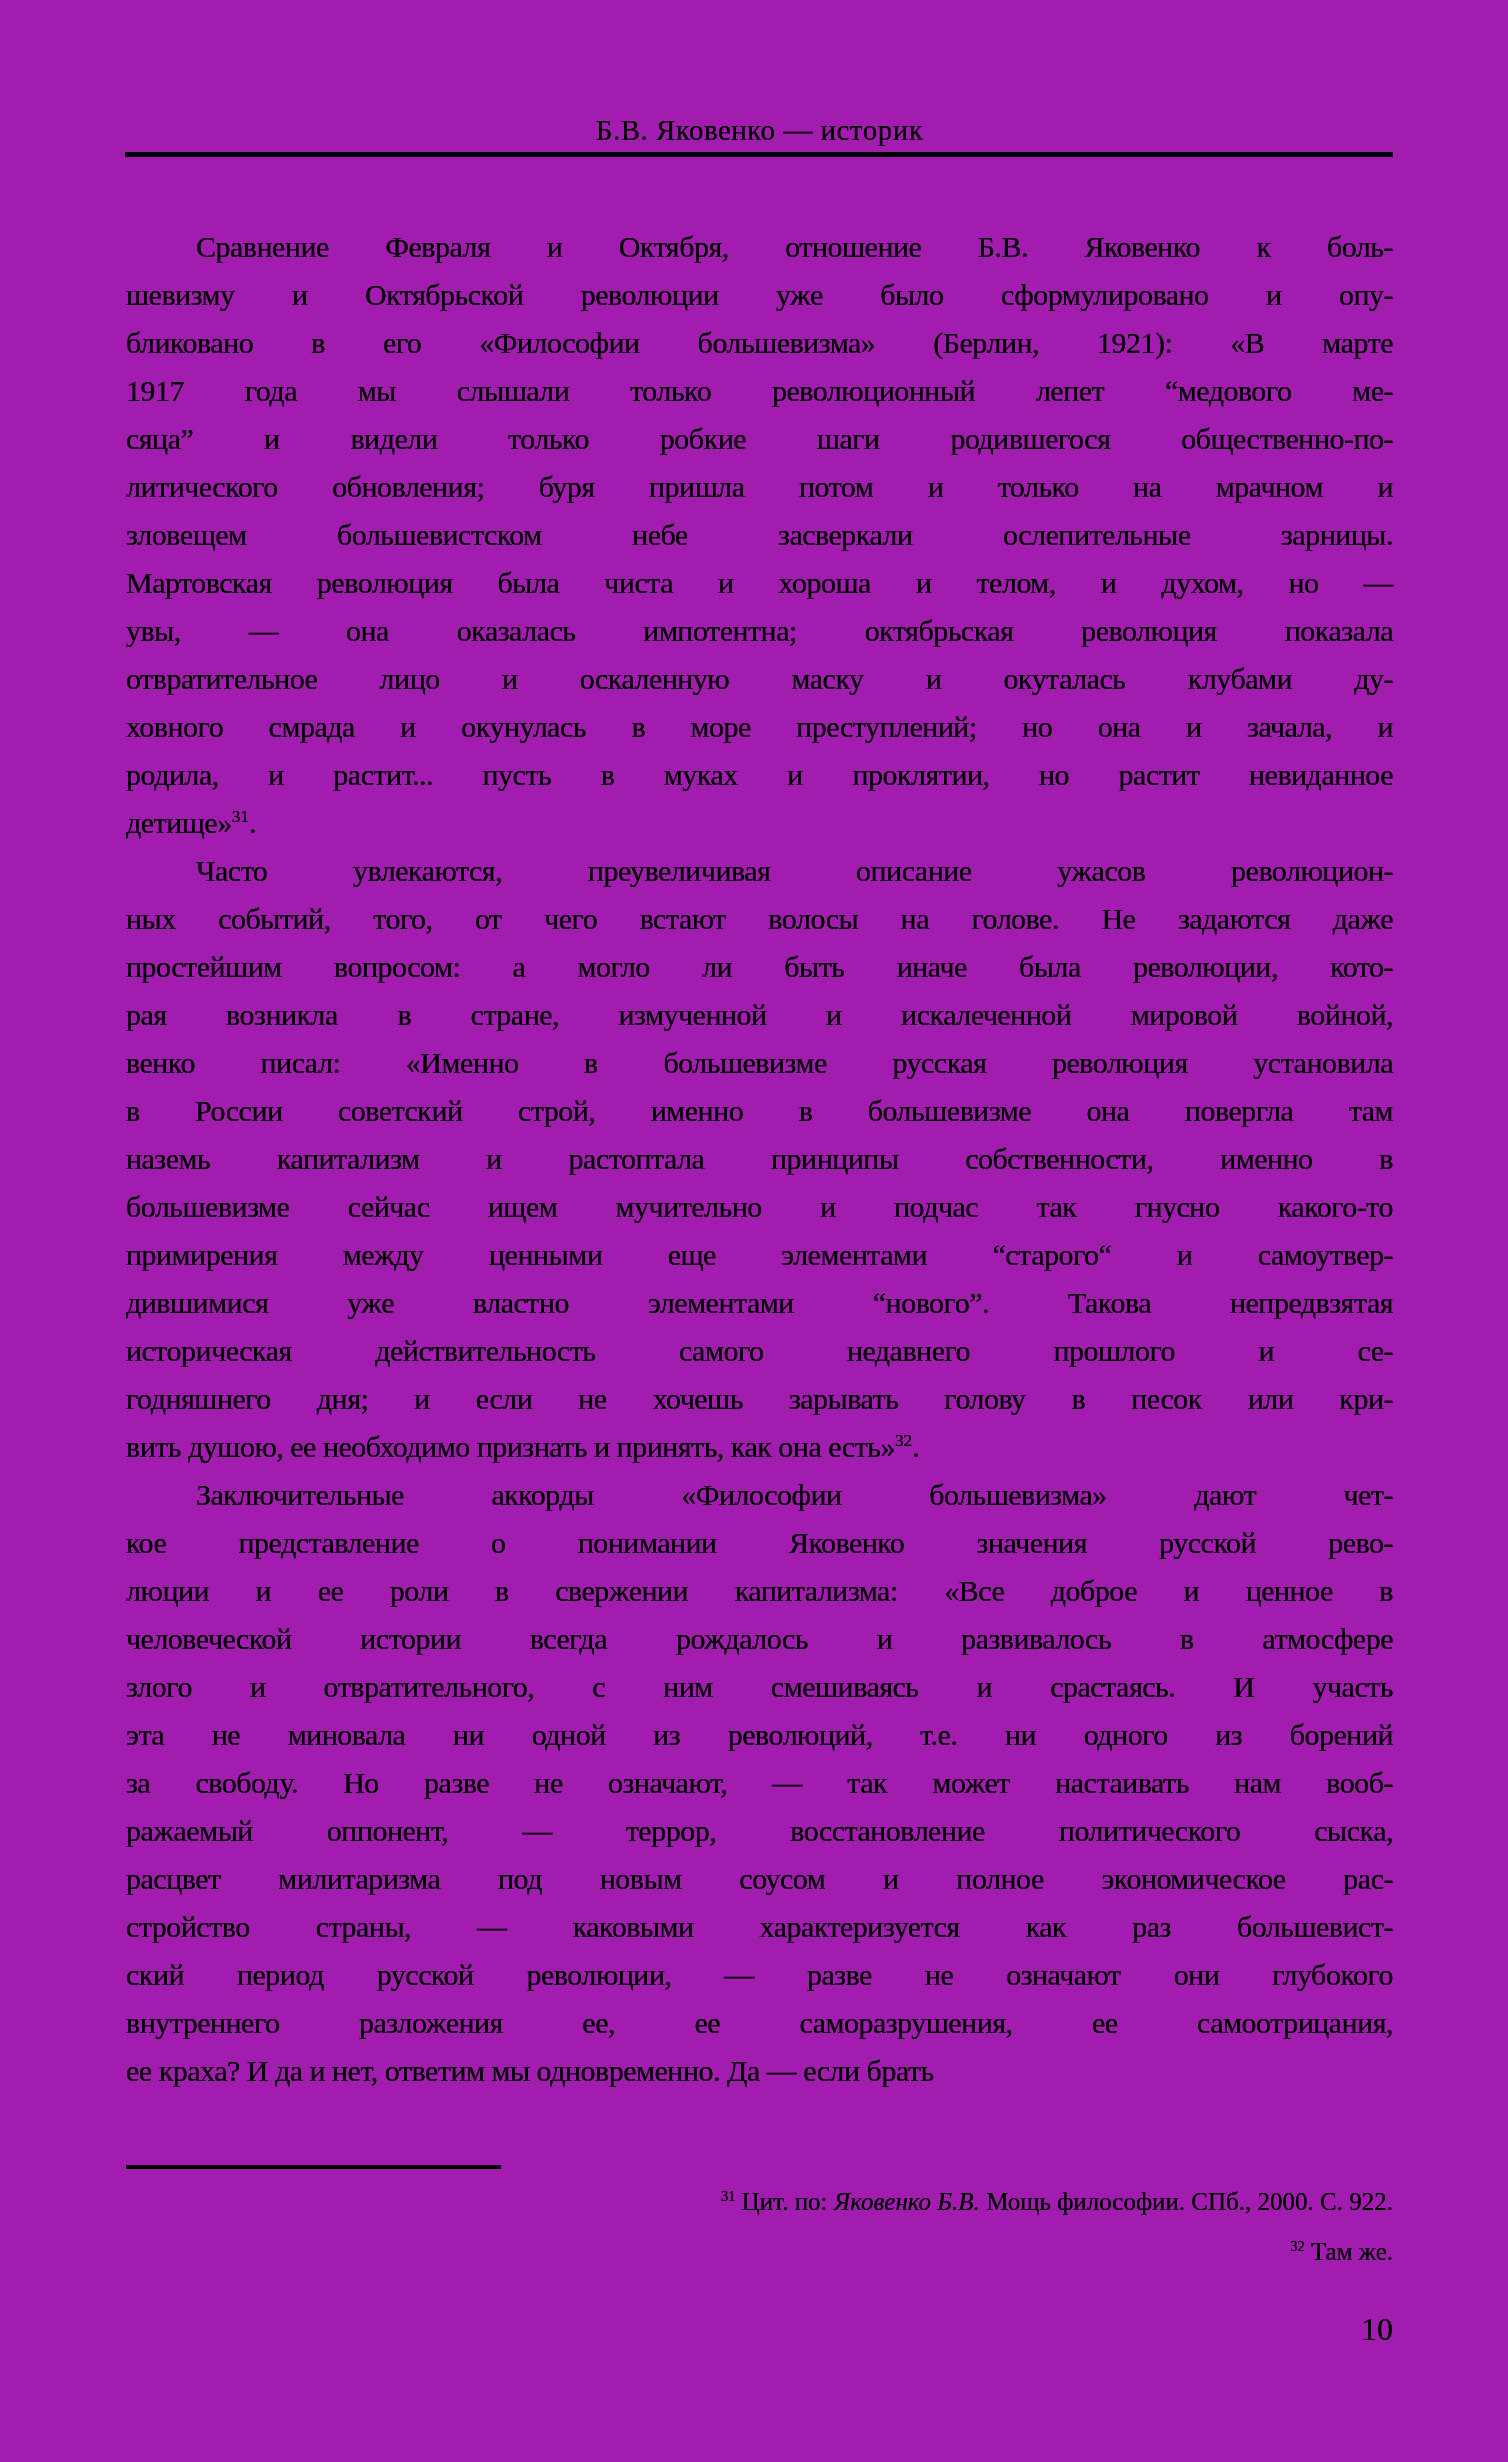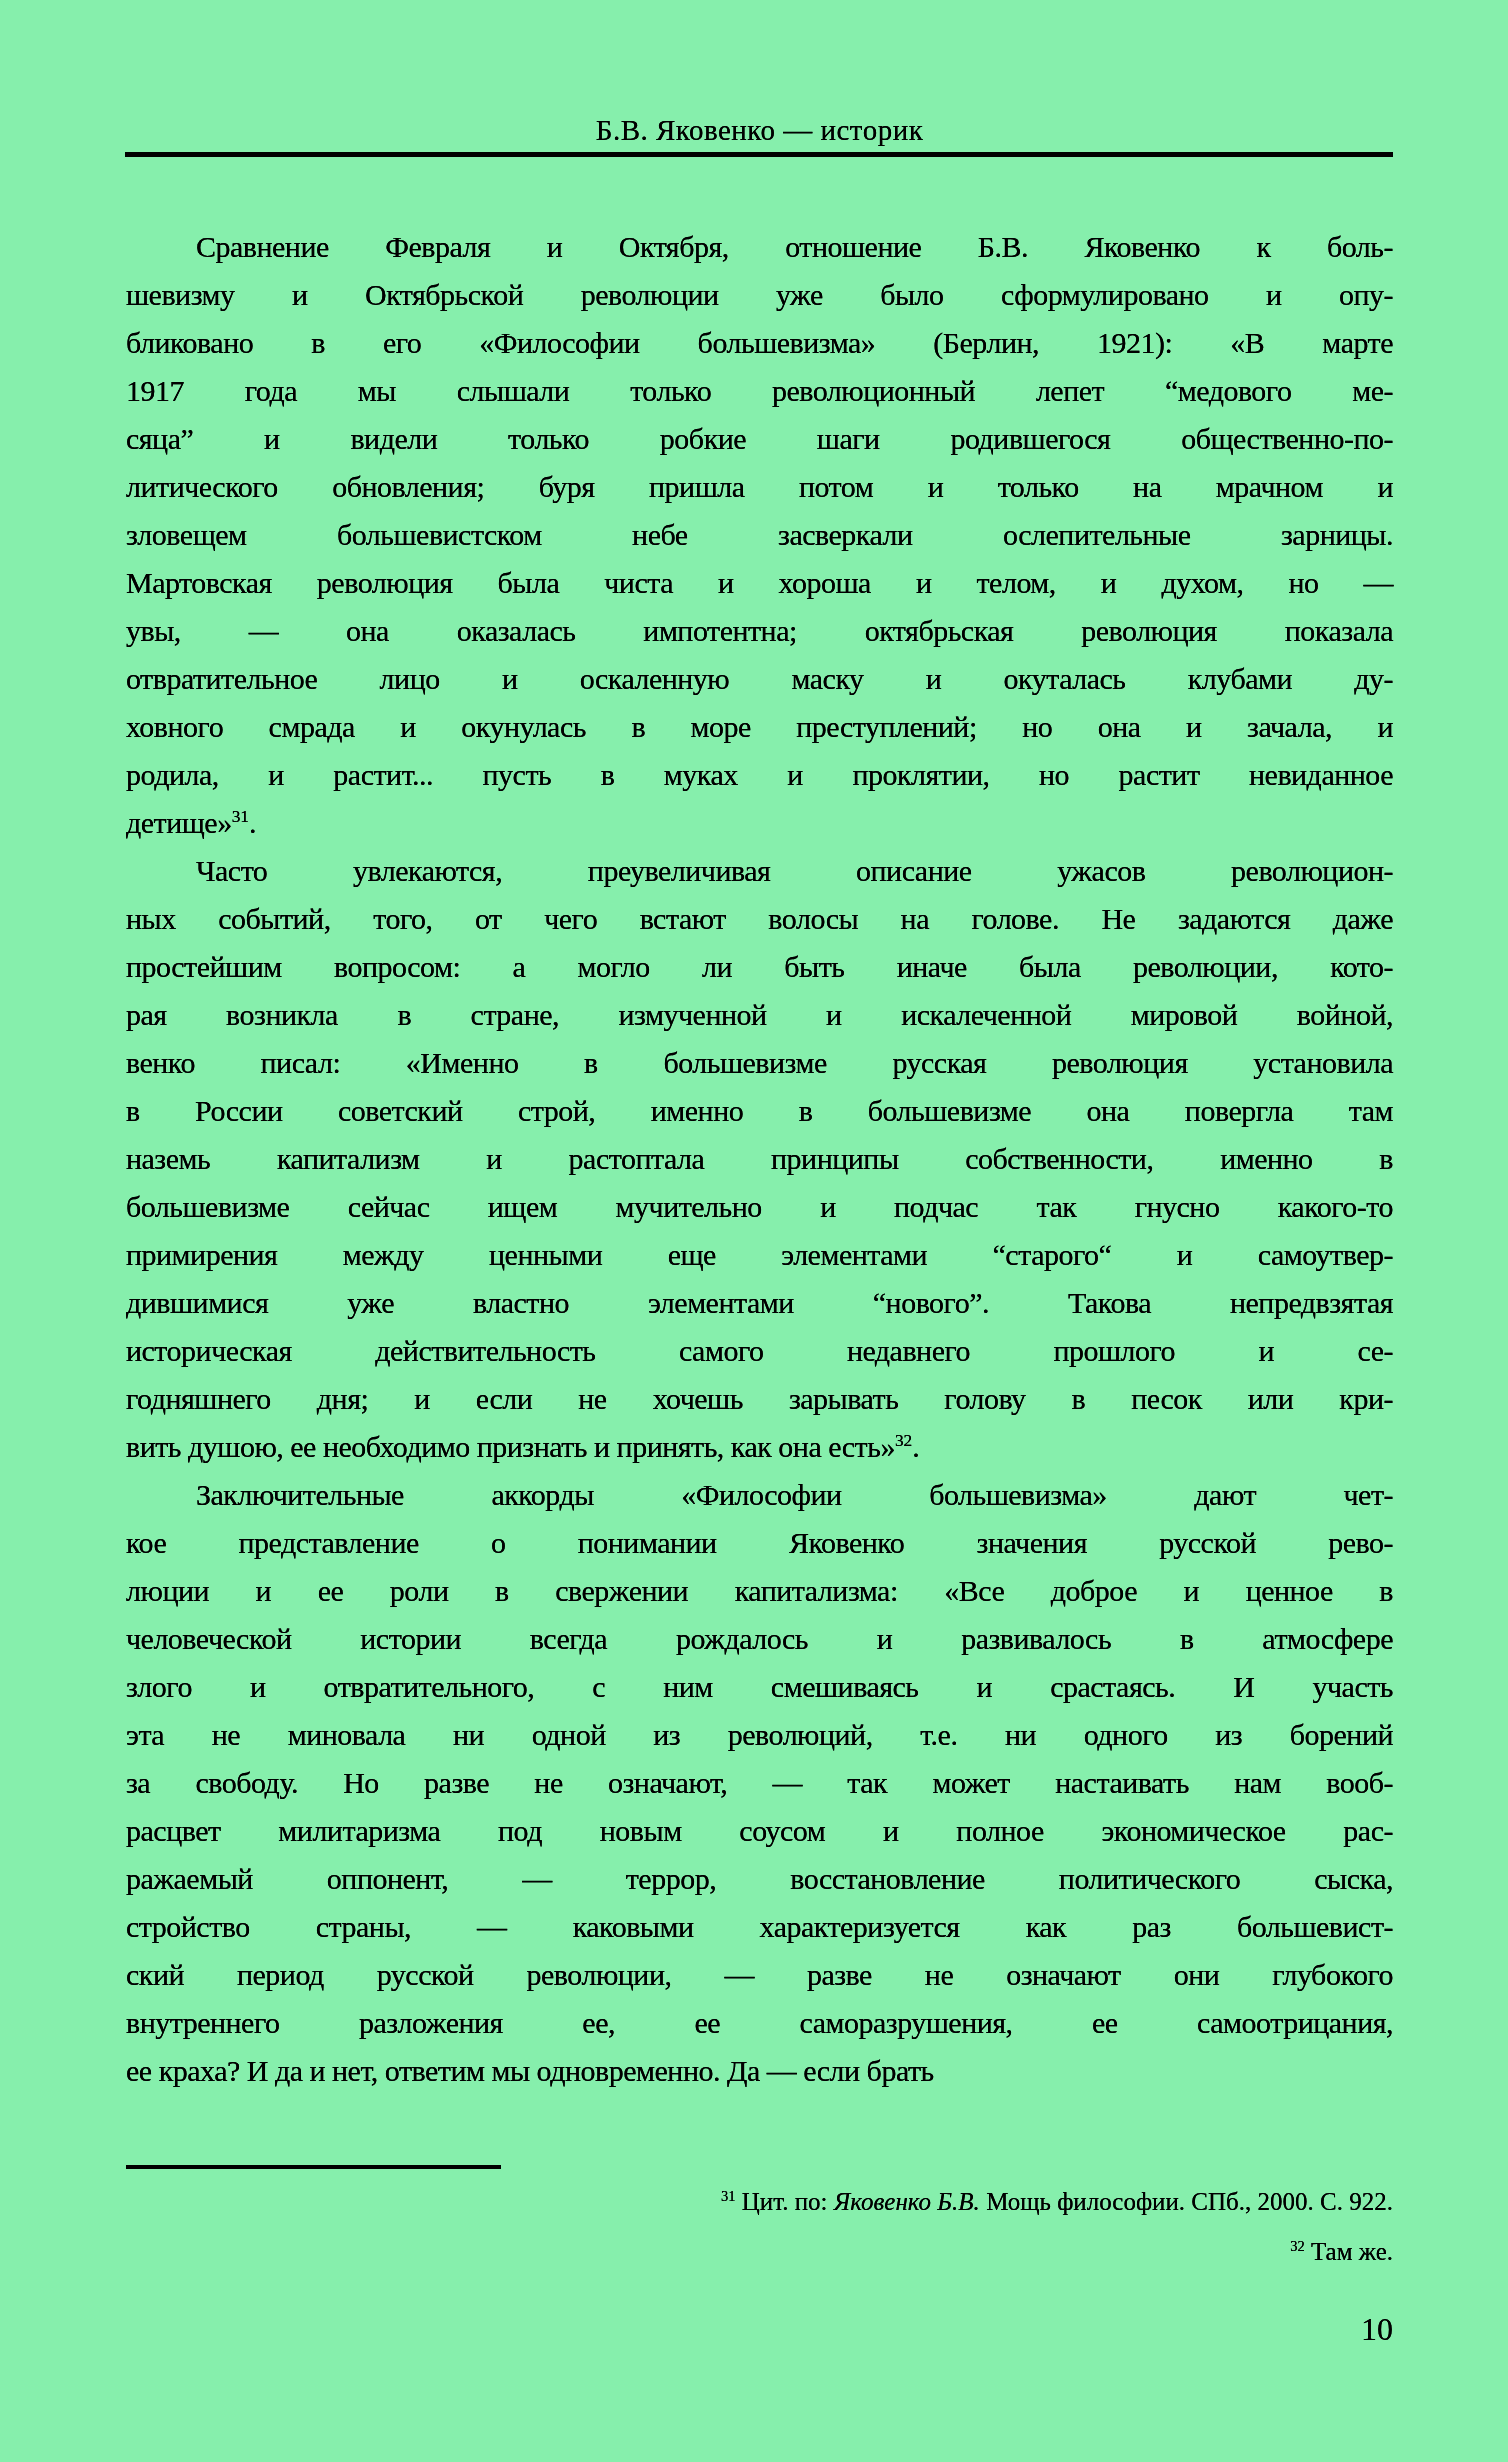"Б.В. Яковенко — историк" .page { background: #86efac -> #a21caf }
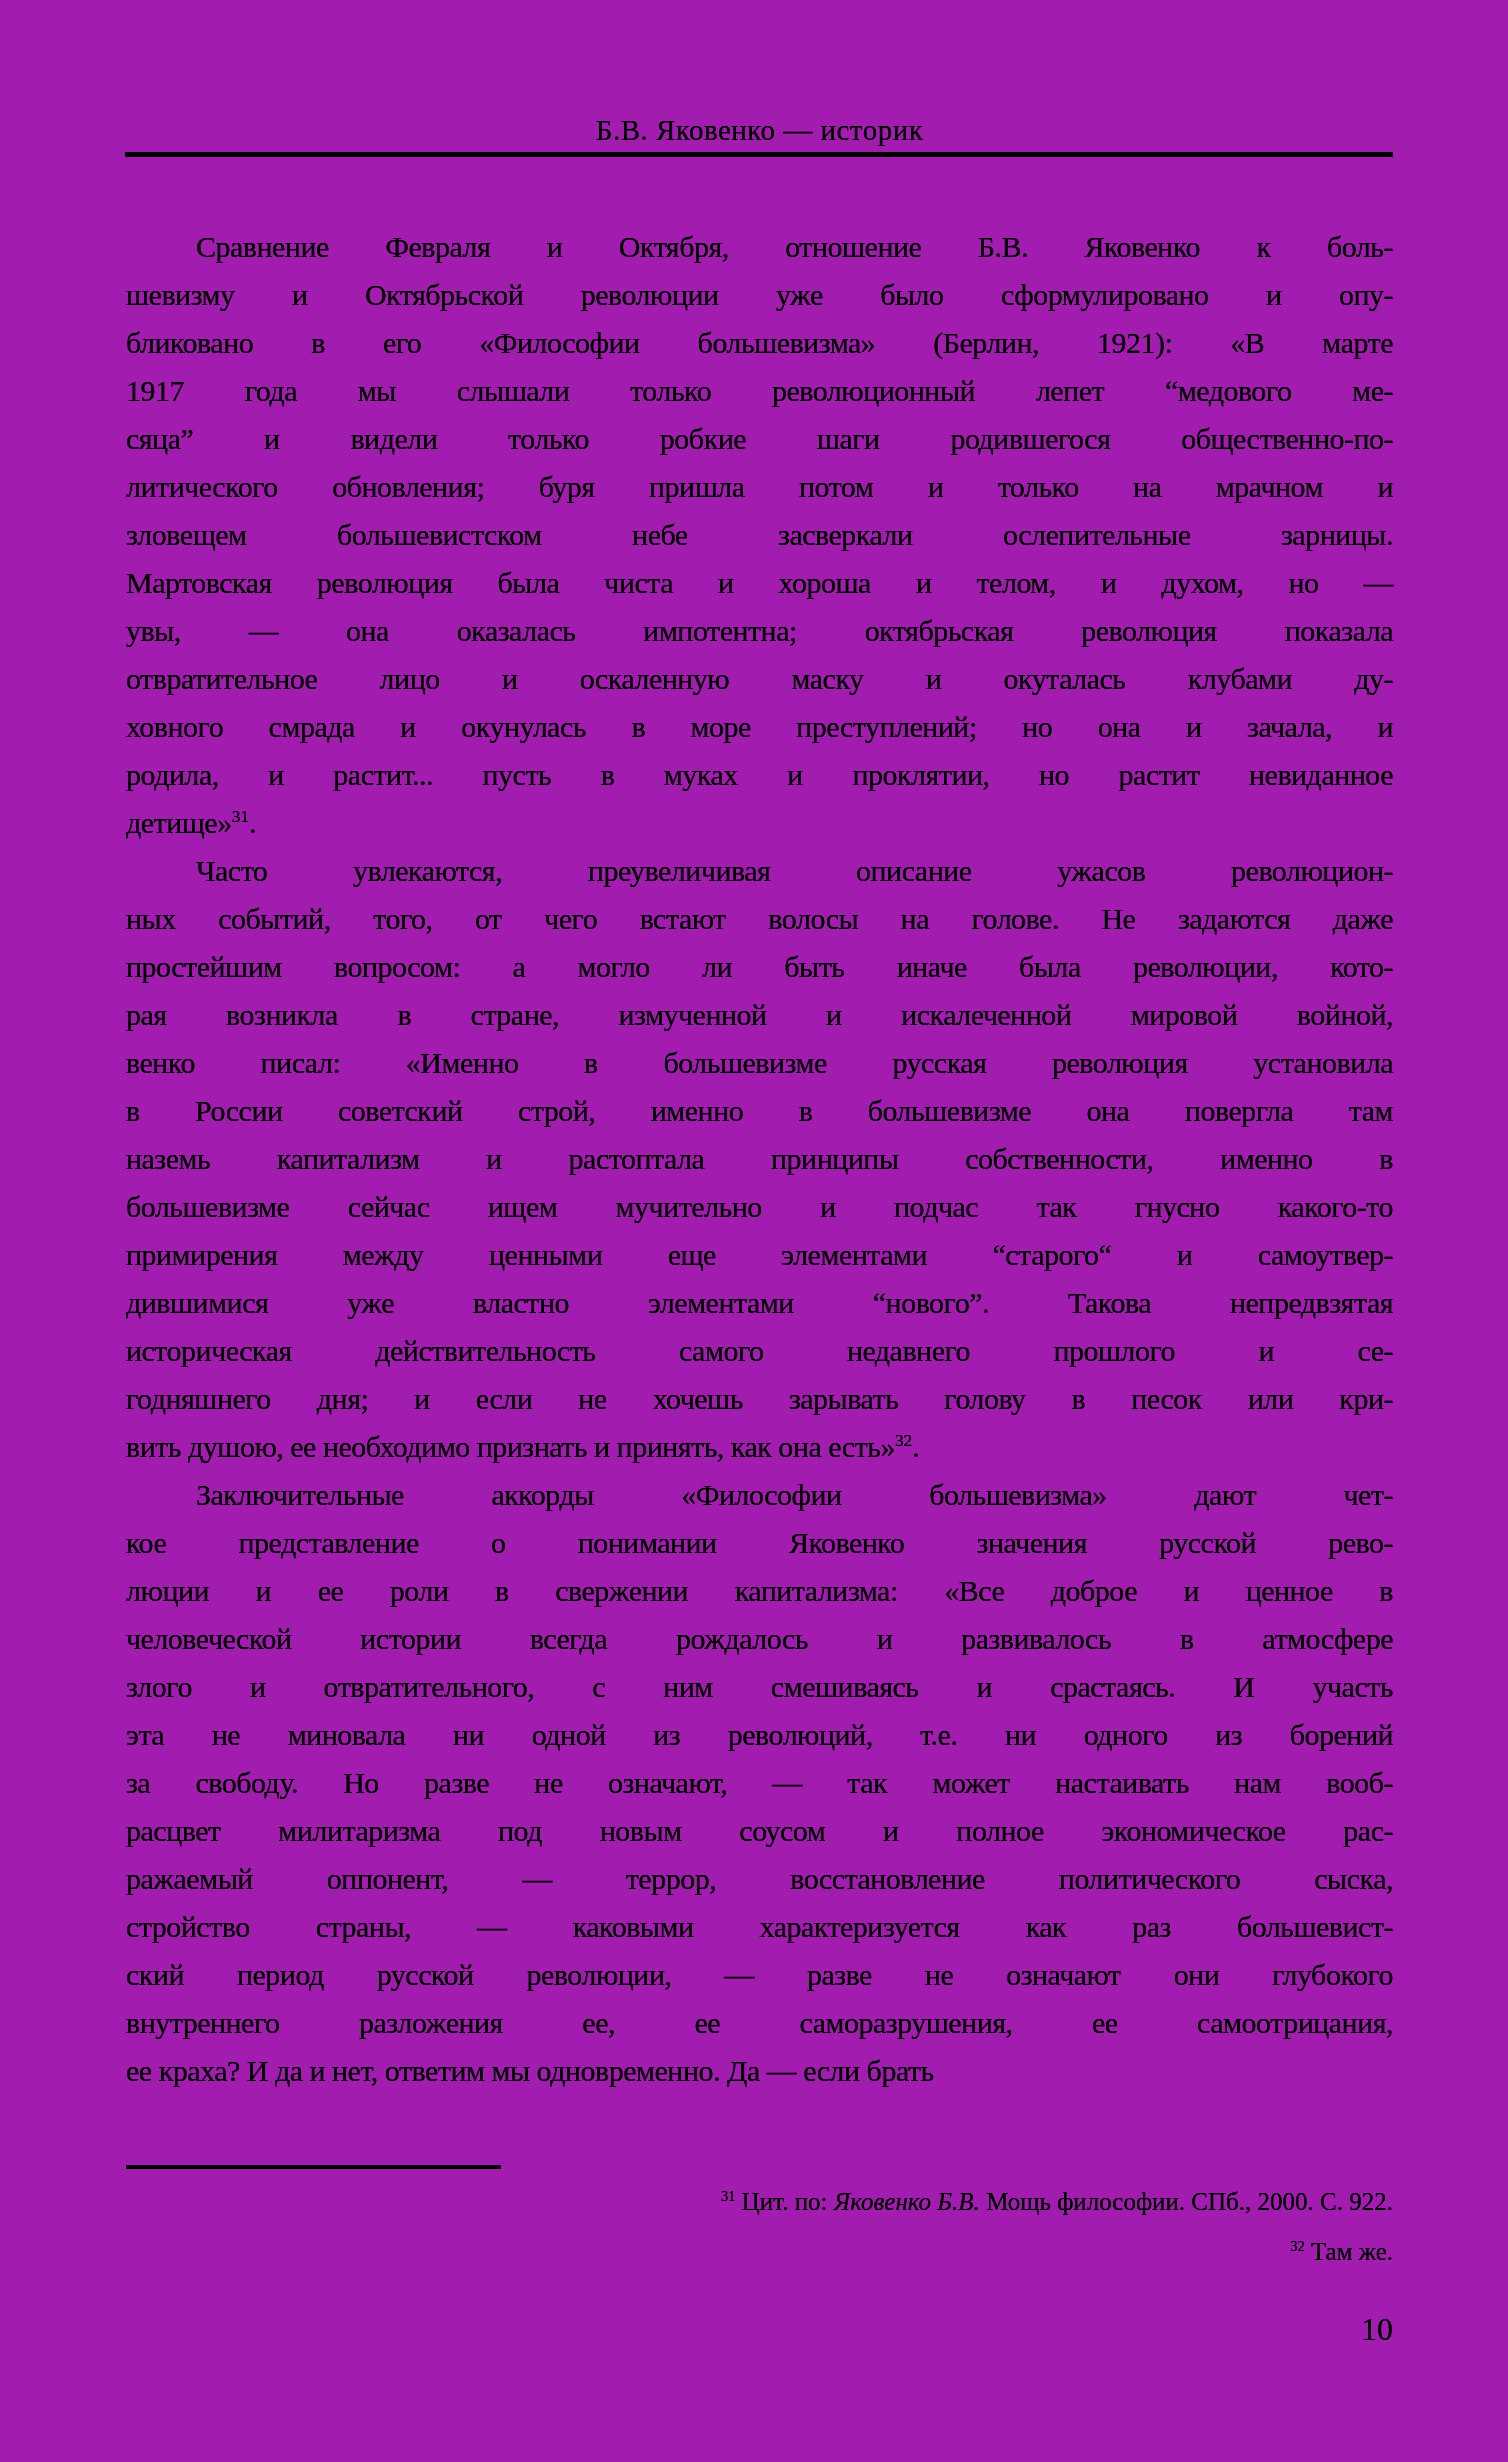"расцвет милитаризма под новым соусом" div.line { order: before "ражаемый оппонент, — террор," -> after "ражаемый оппонент, — террор," }
